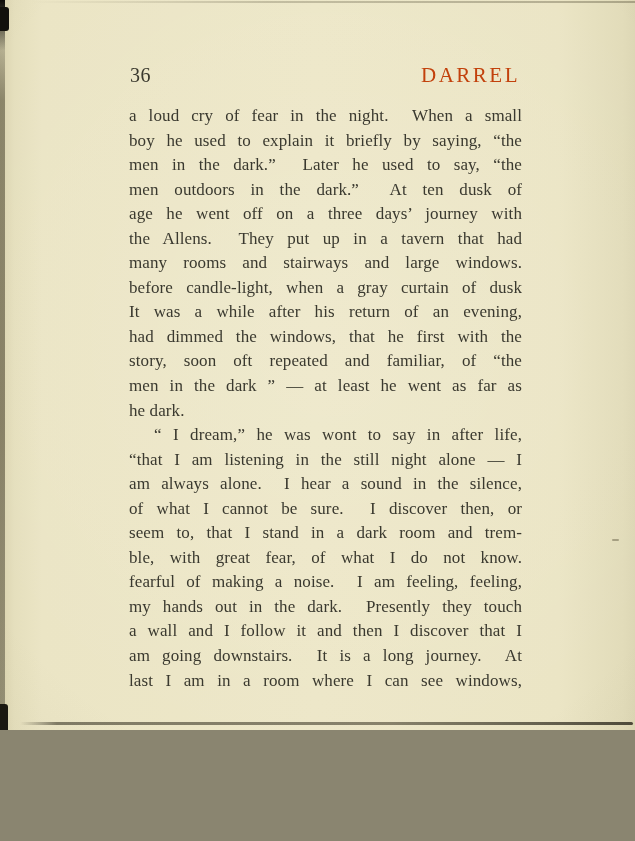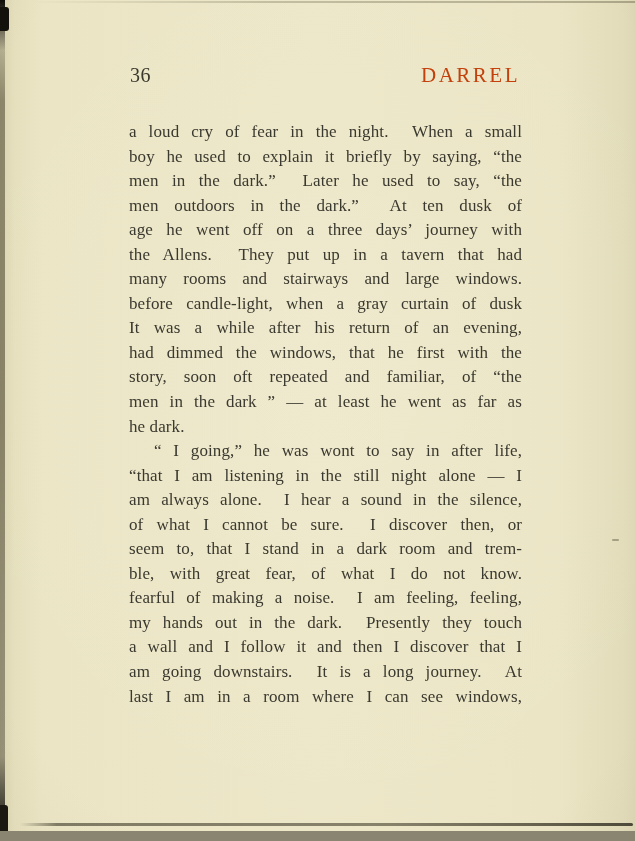"36" .scan-root { height: 831px -> 730px }
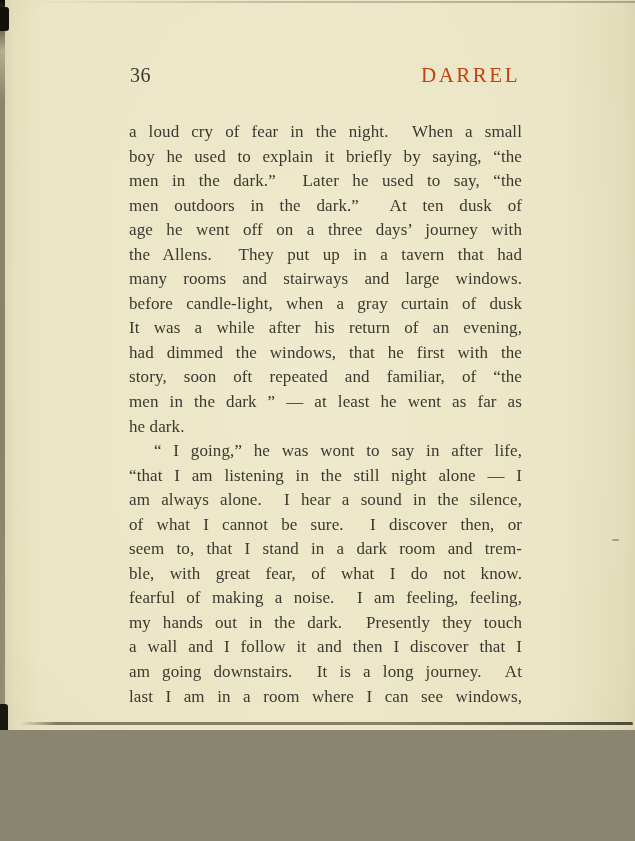"a loud cry of fear" .text-block { top: 120px -> 104px }
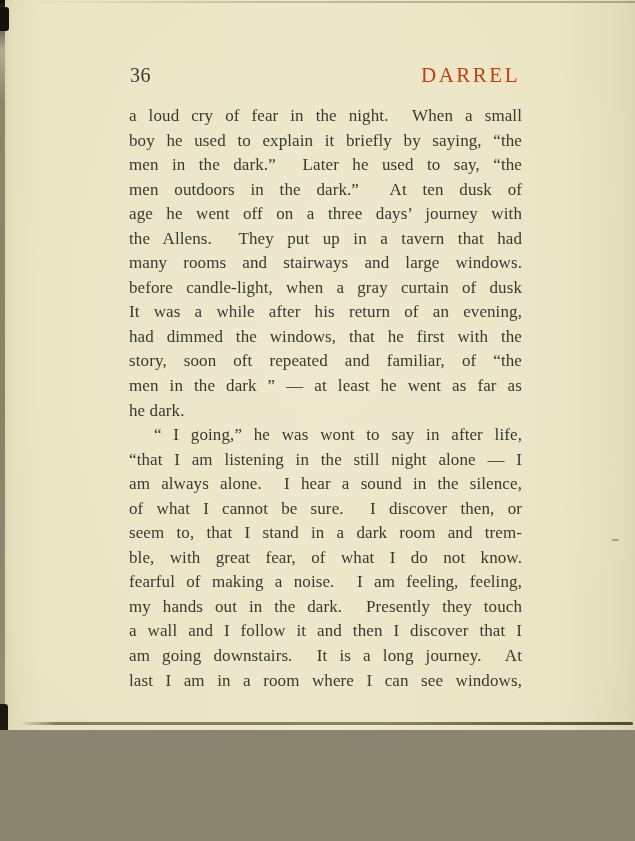"“ I going,” he was" div.line { text: going -> dream }
